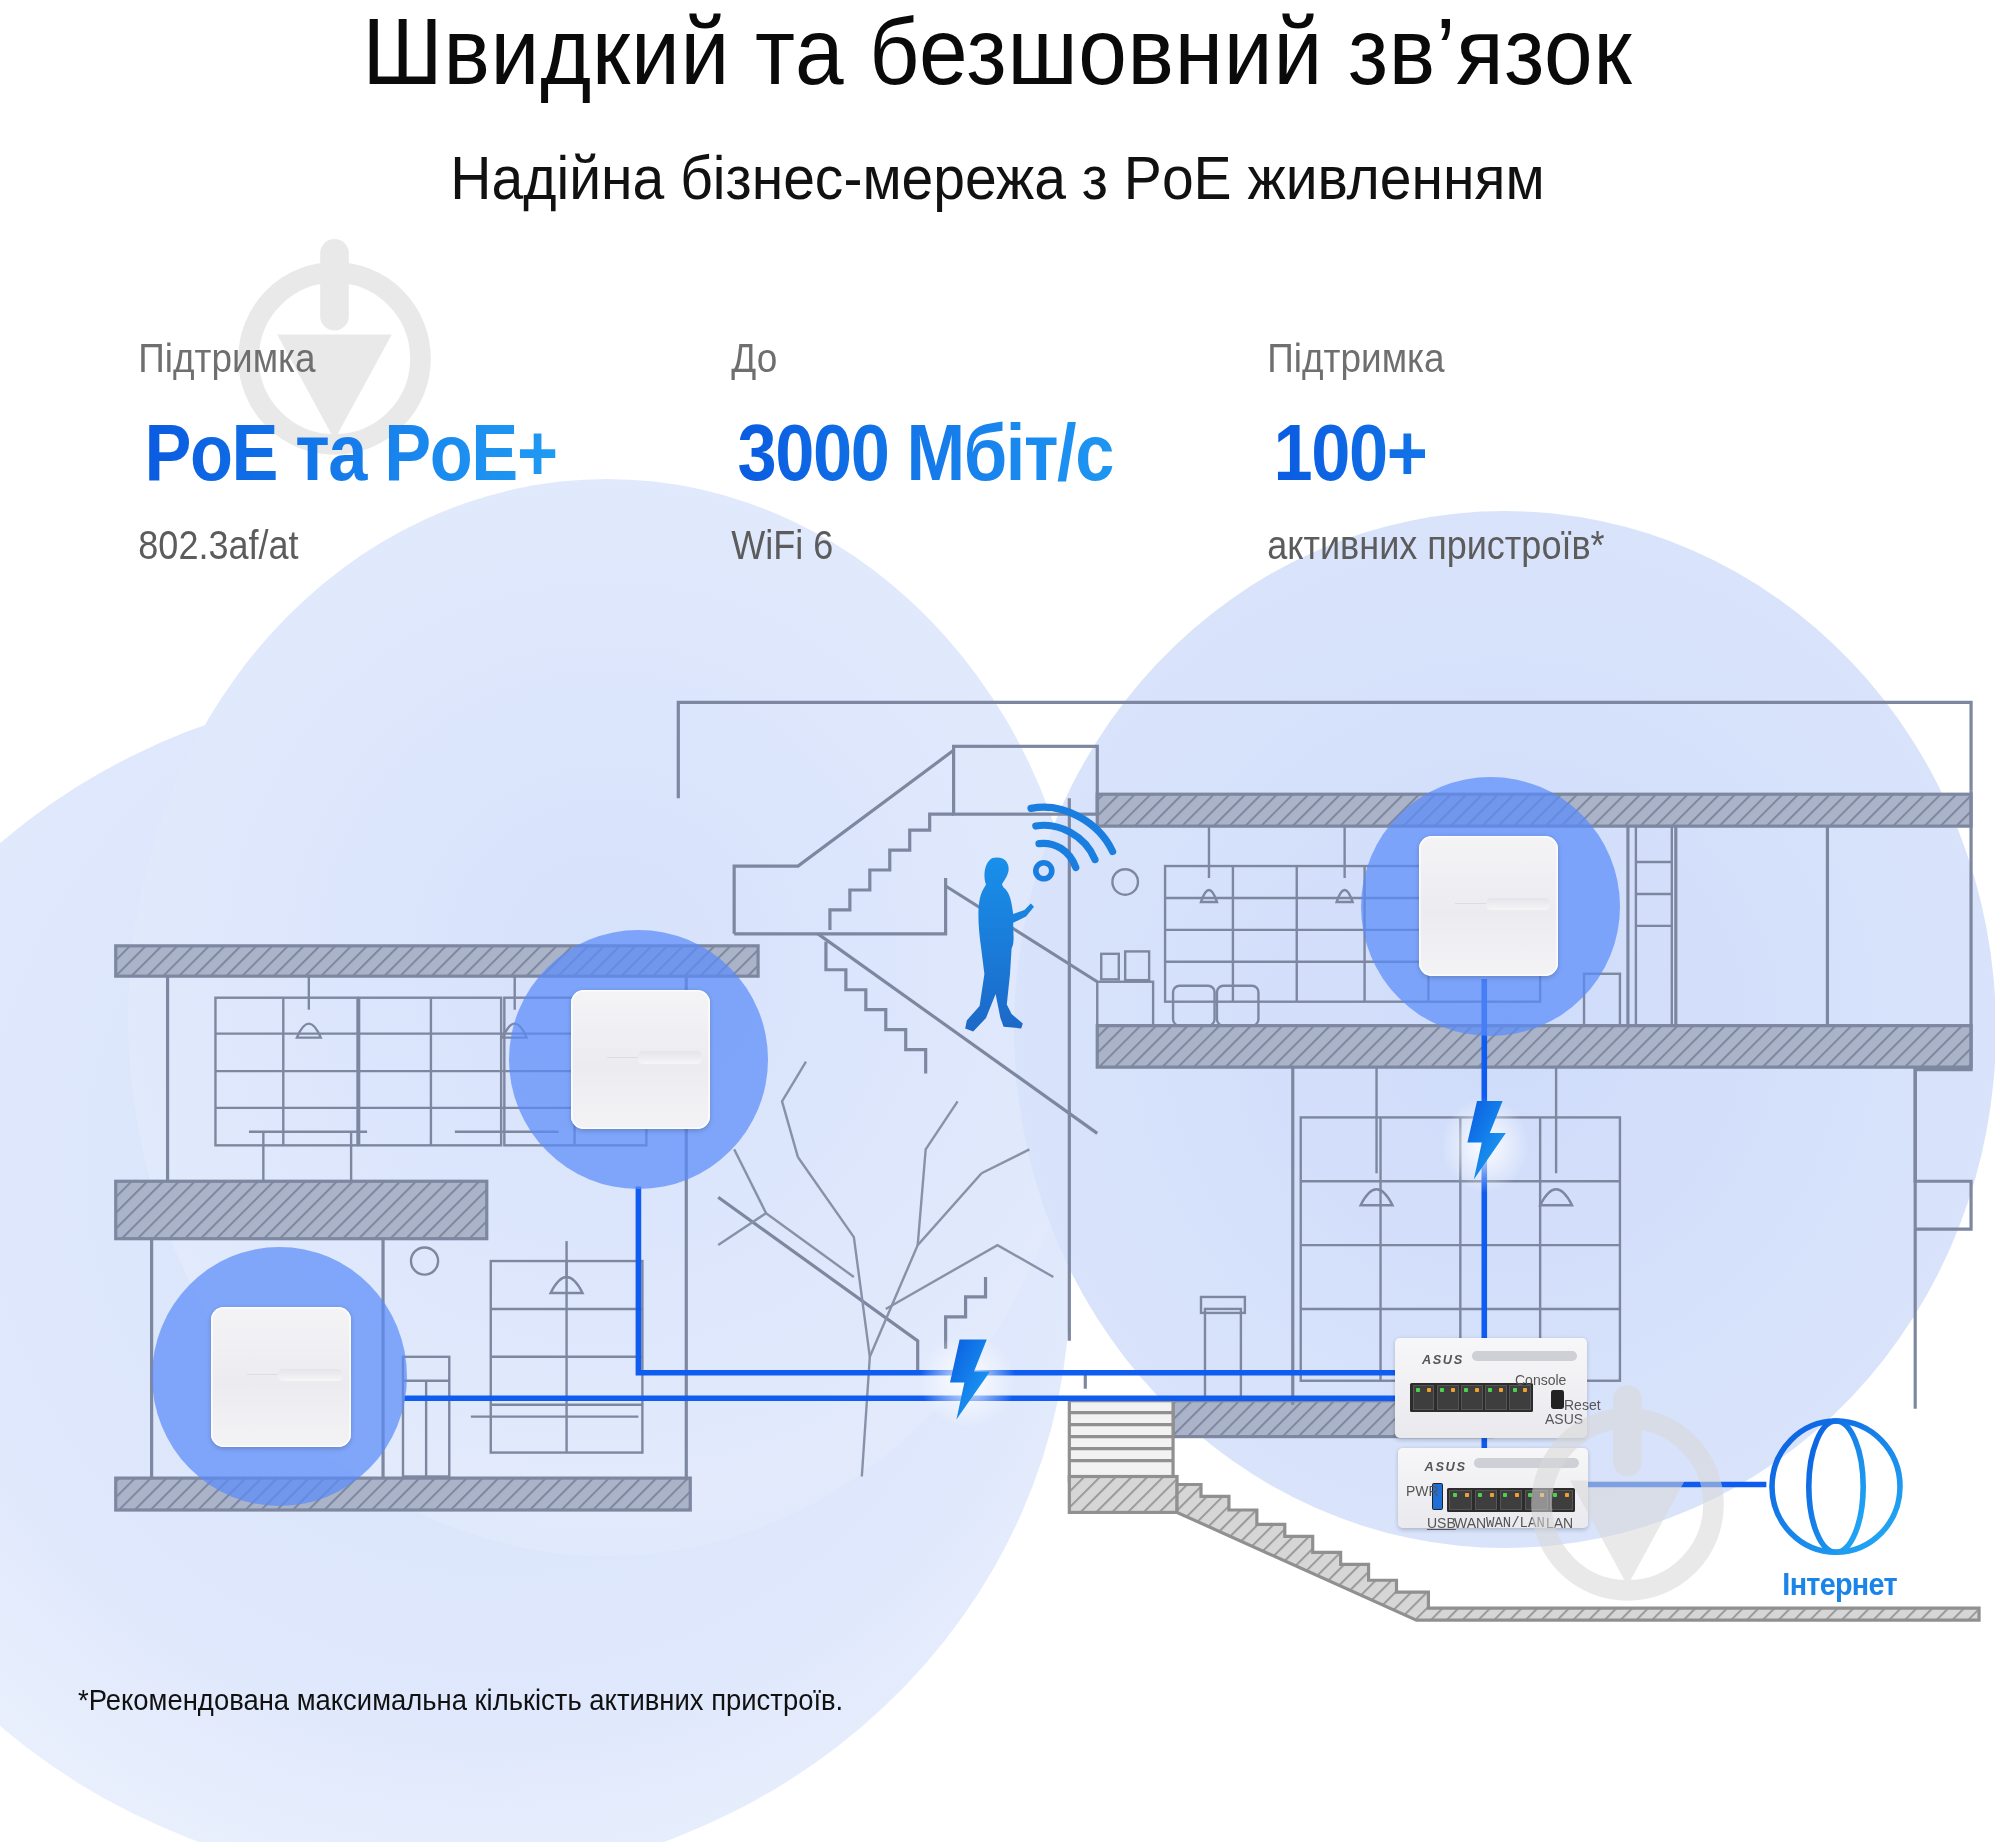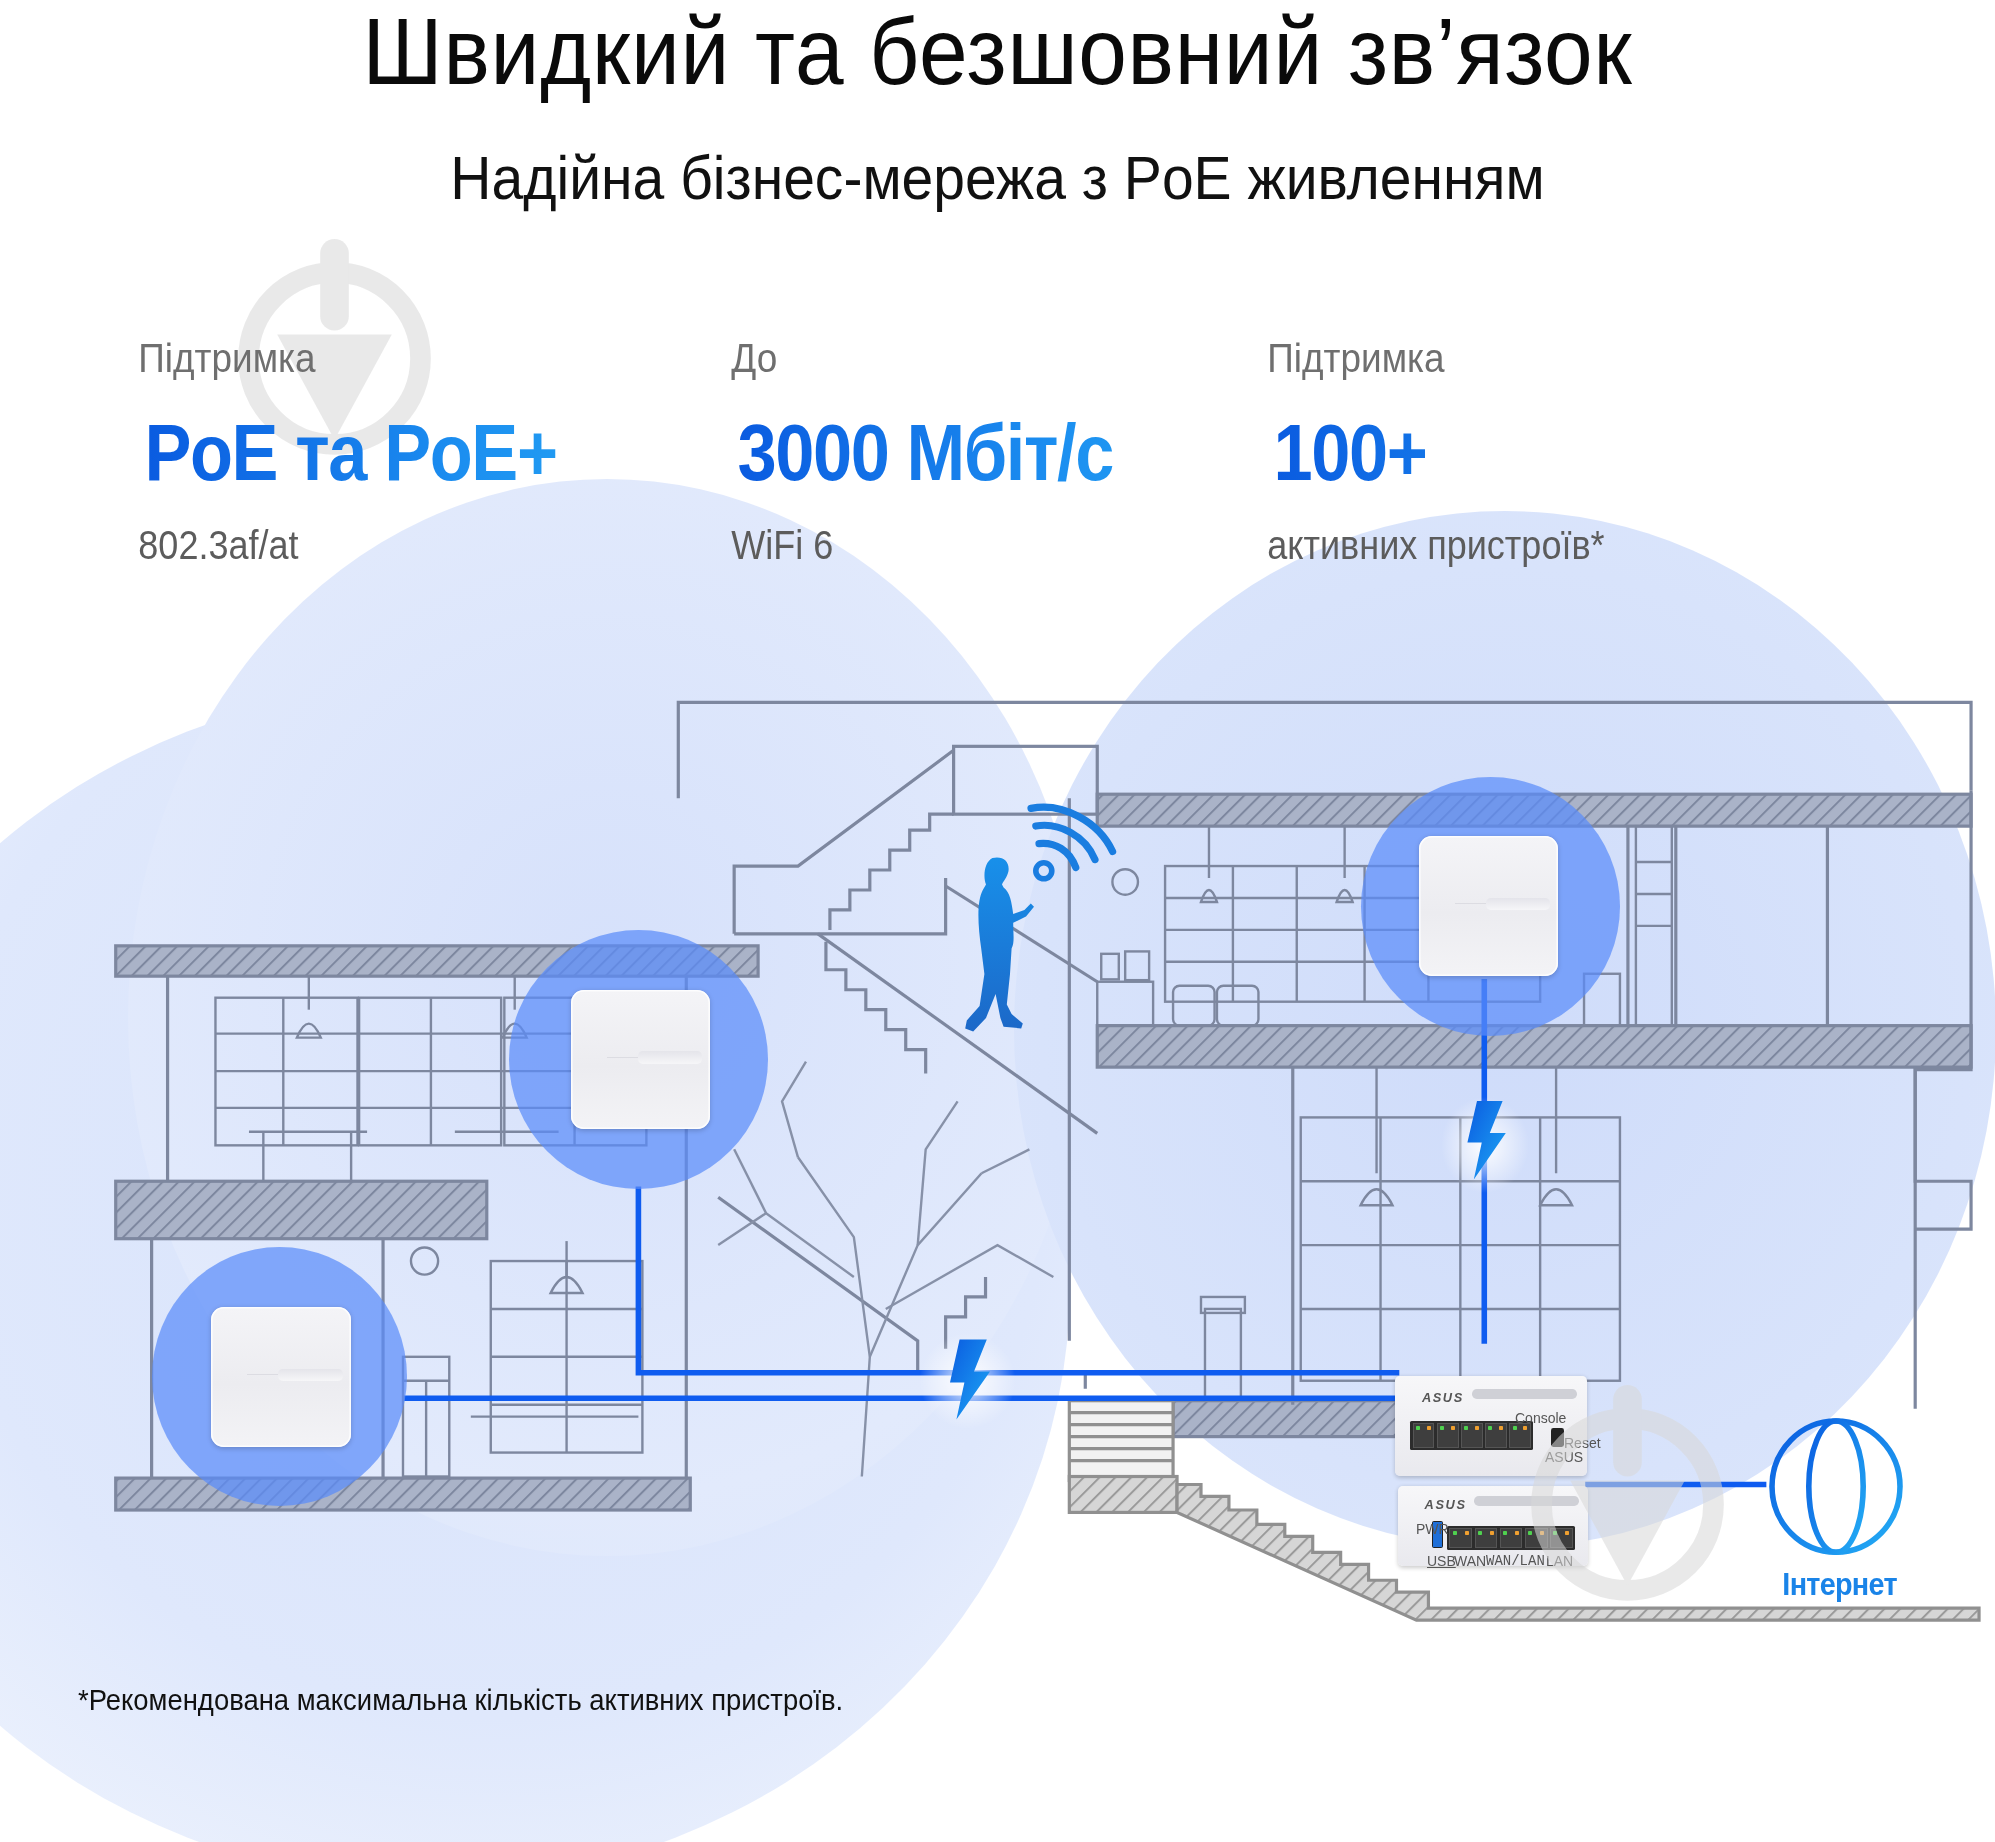"ASUS" .device { margin-top: 38px -> none }
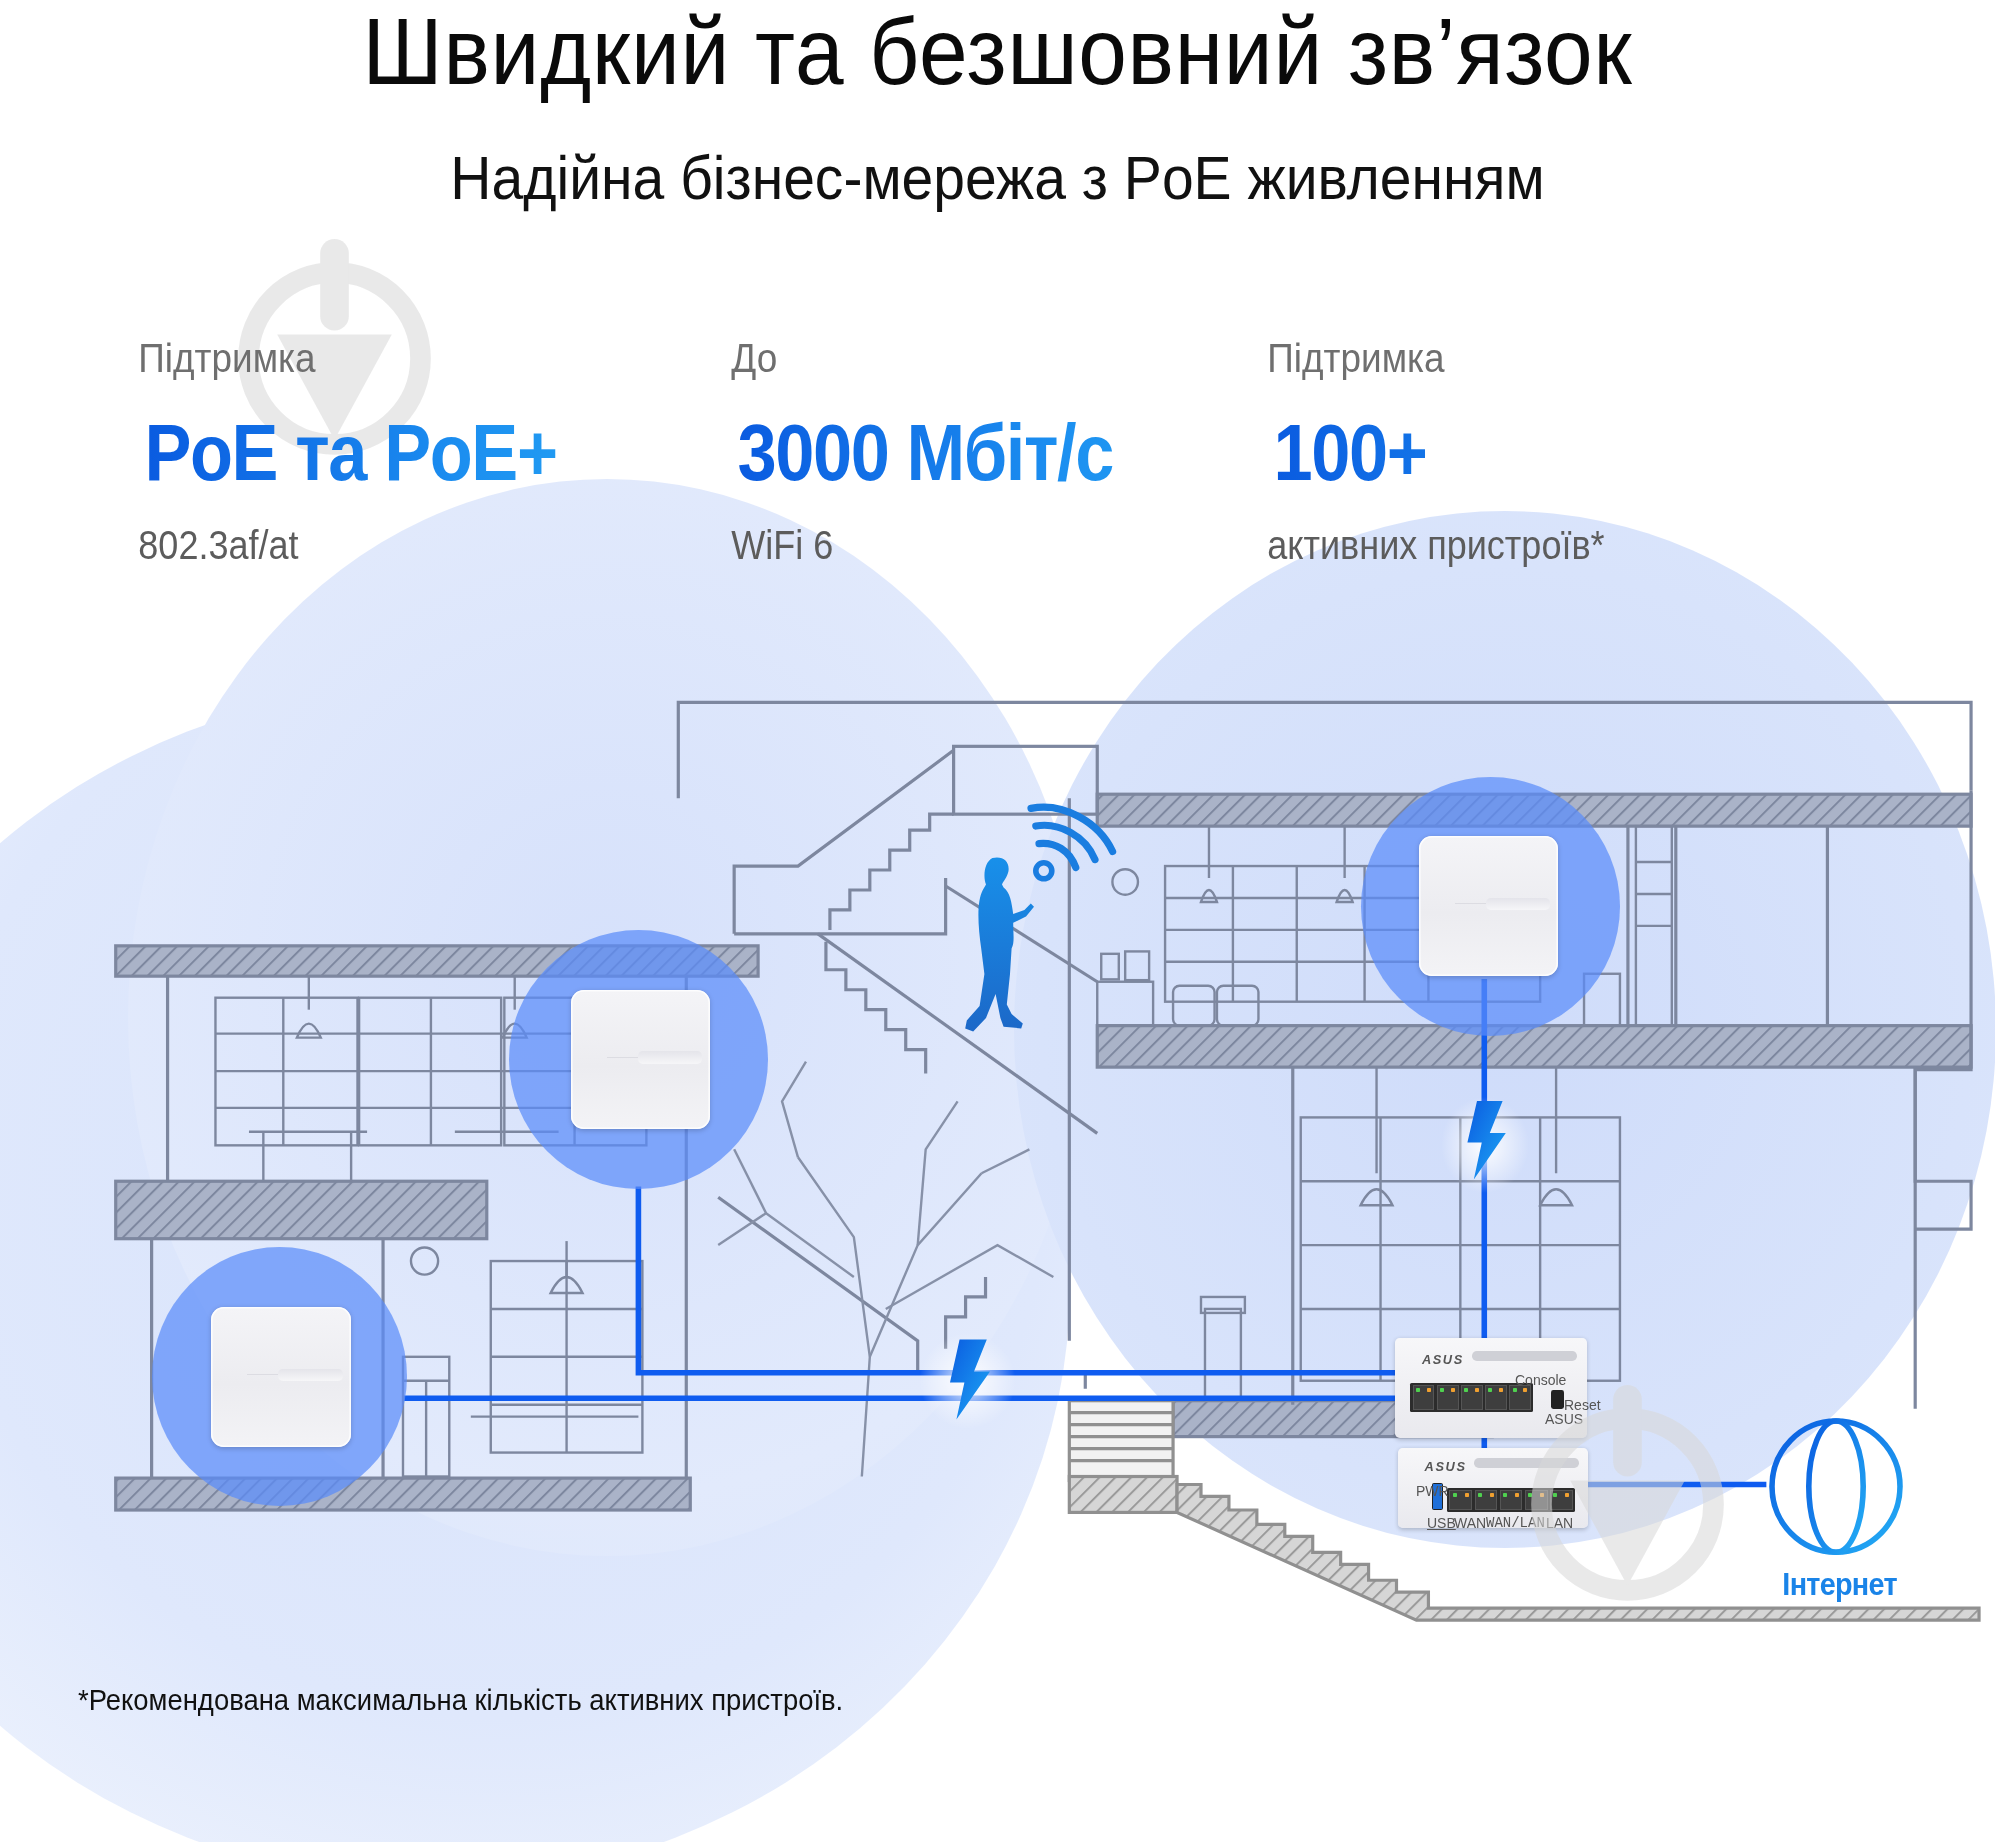"PWR" span.port-label { left: 18px -> 8px }
